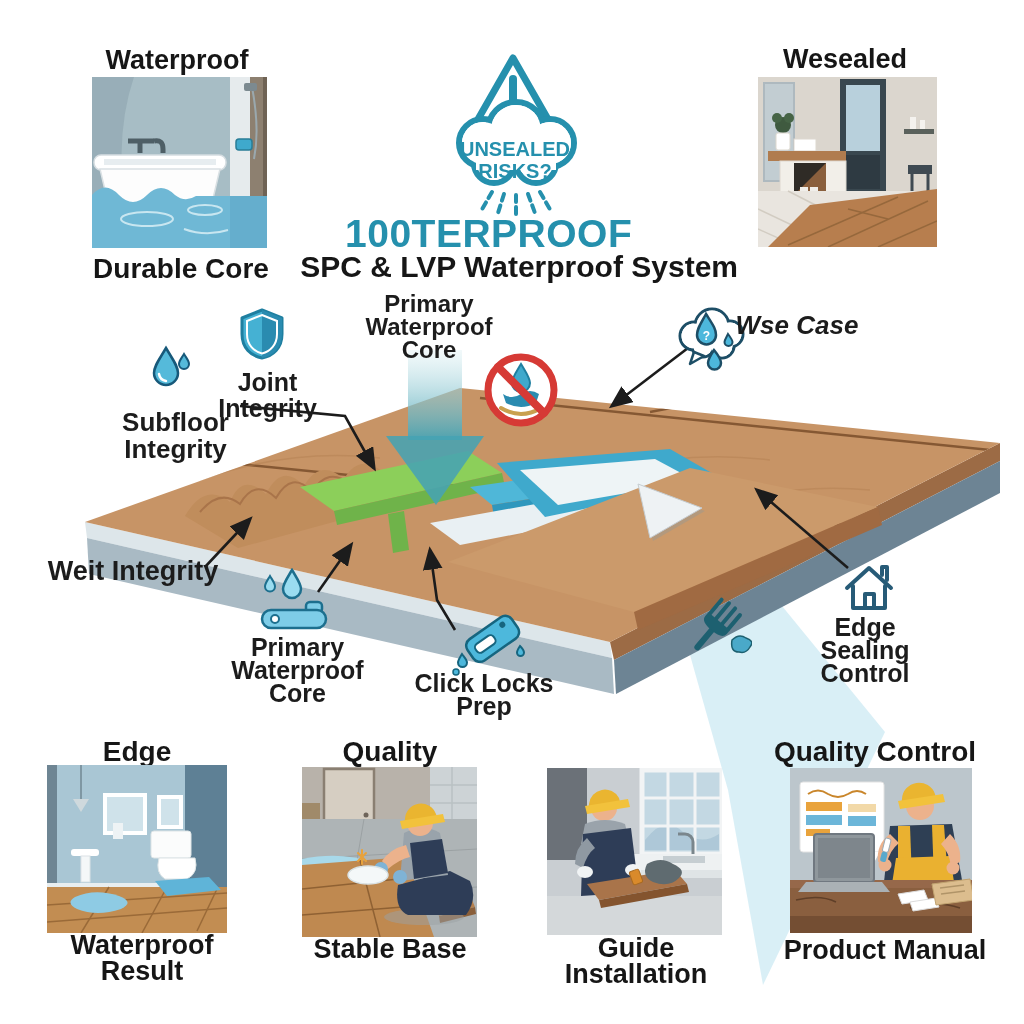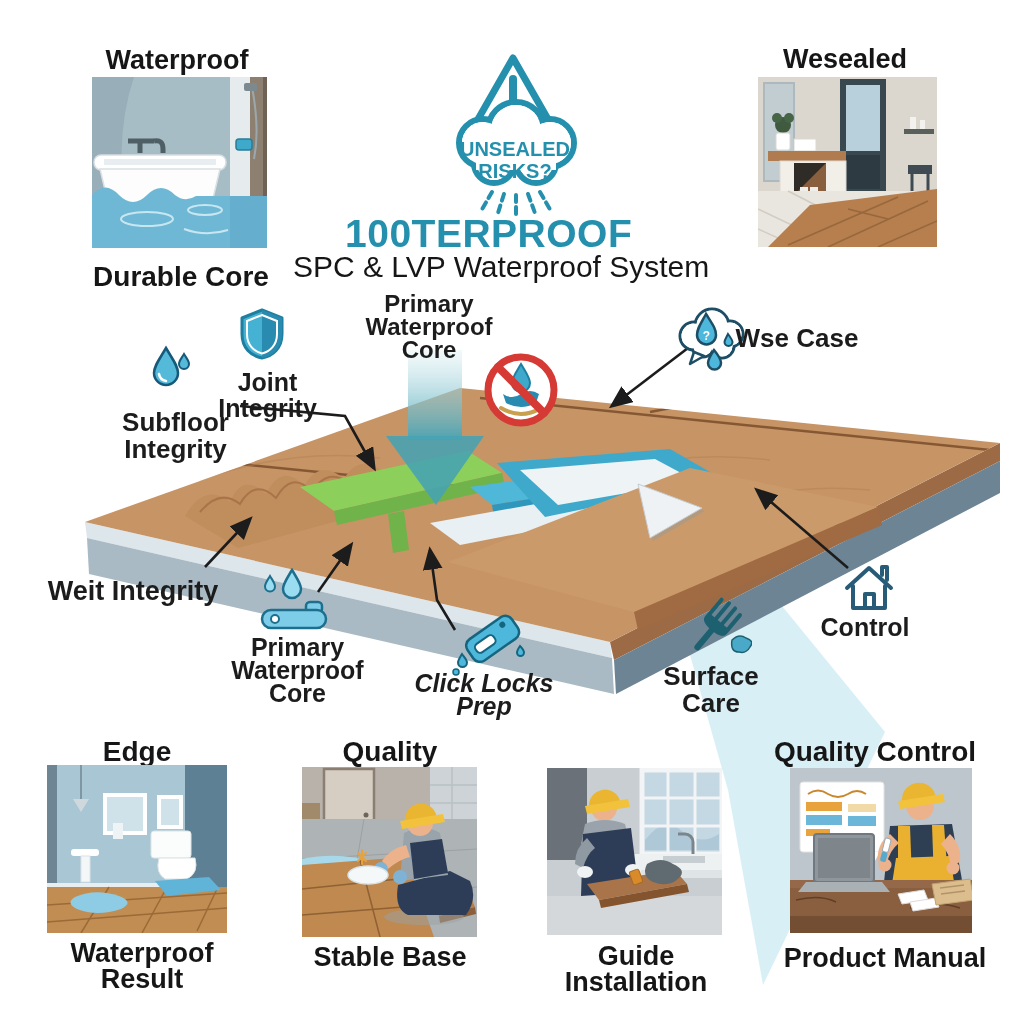"Durable Core" .card-caption { margin-top: 8px -> none }
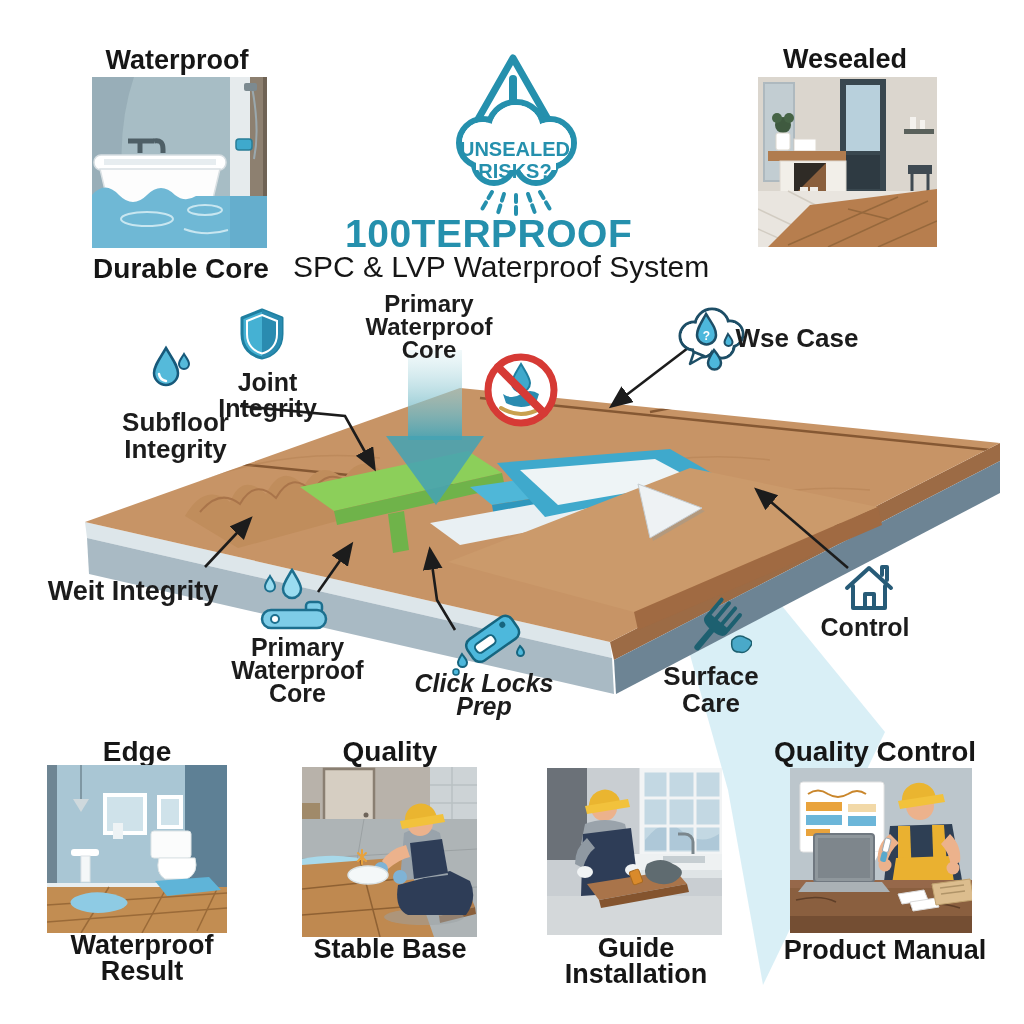"SPC & LVP Waterproof System" .subtitle { font-weight: normal -> bold; text-align: left -> right }
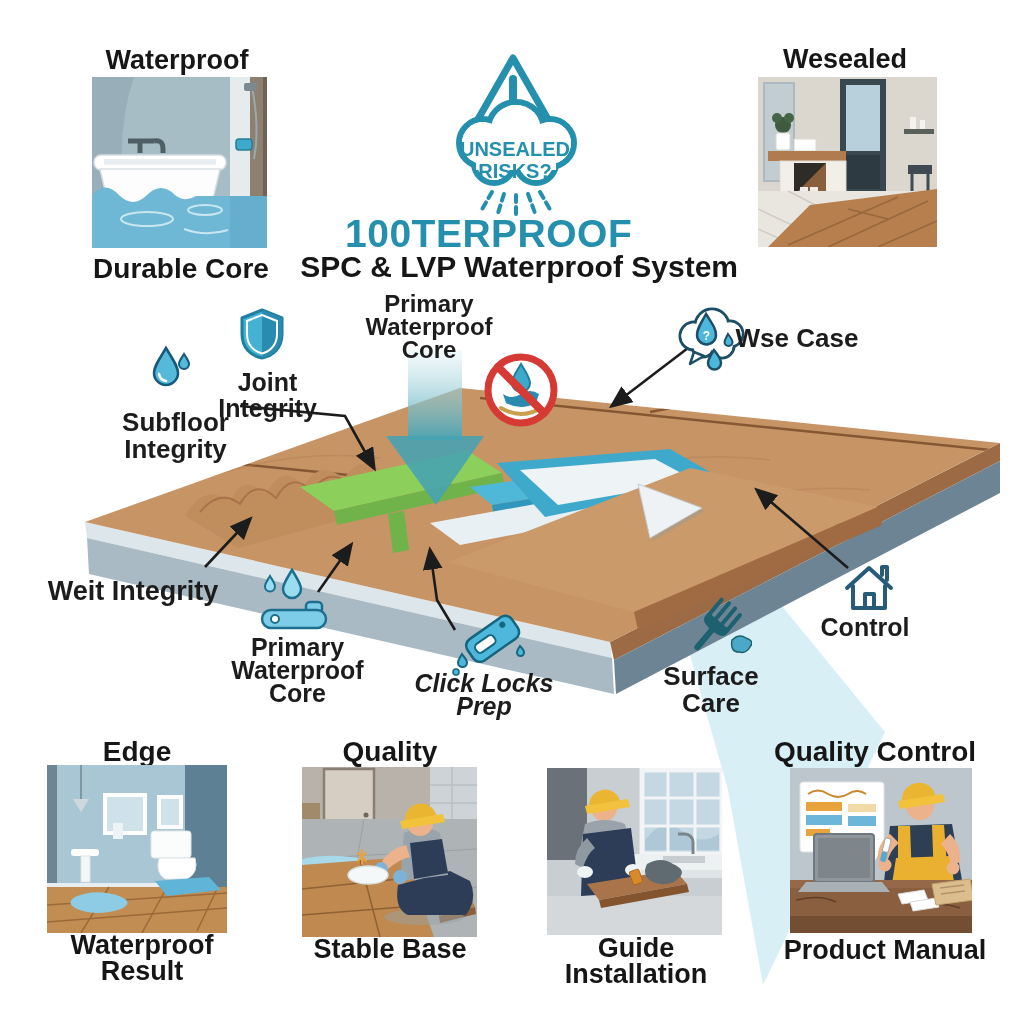"Wse Case" div.lbl { font-style: none -> italic; top: 325px -> 312px }
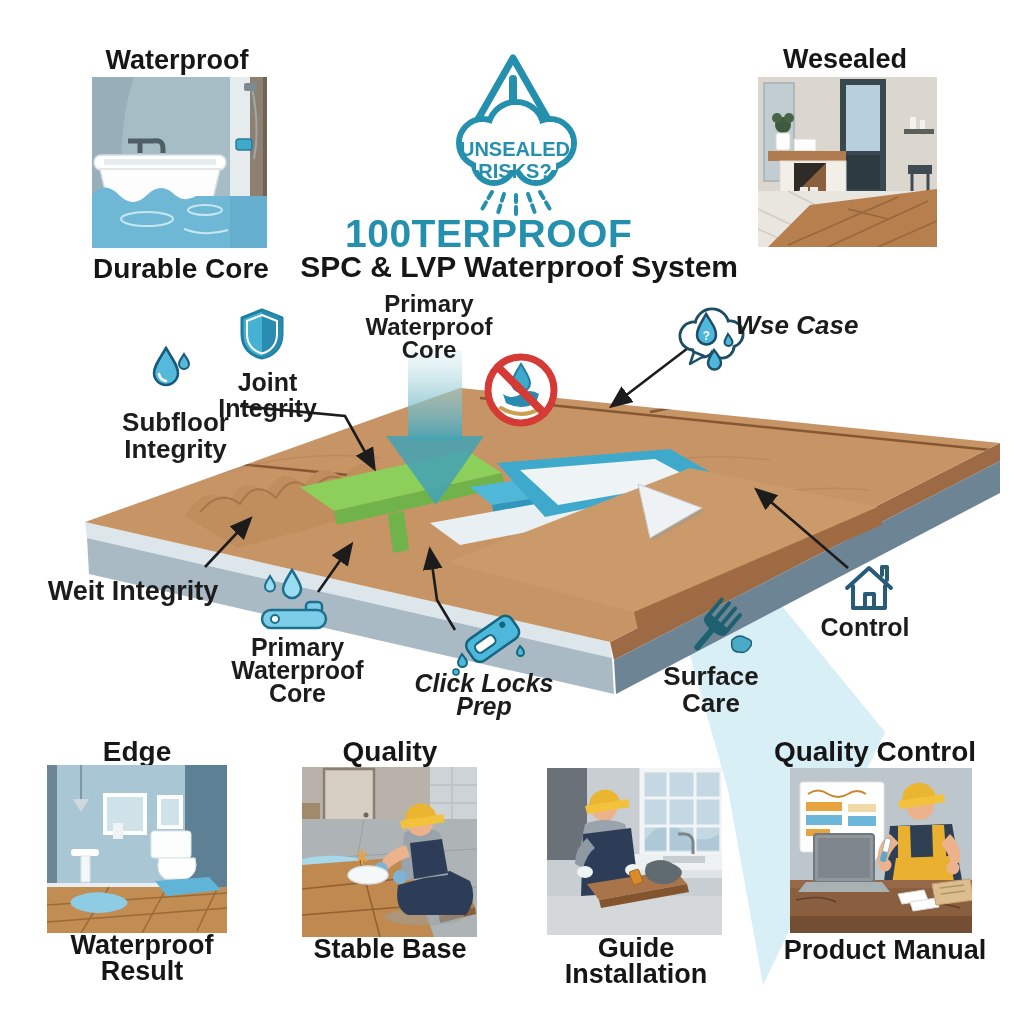"Weit Integrity" div.lbl { margin-top: 20px -> none }
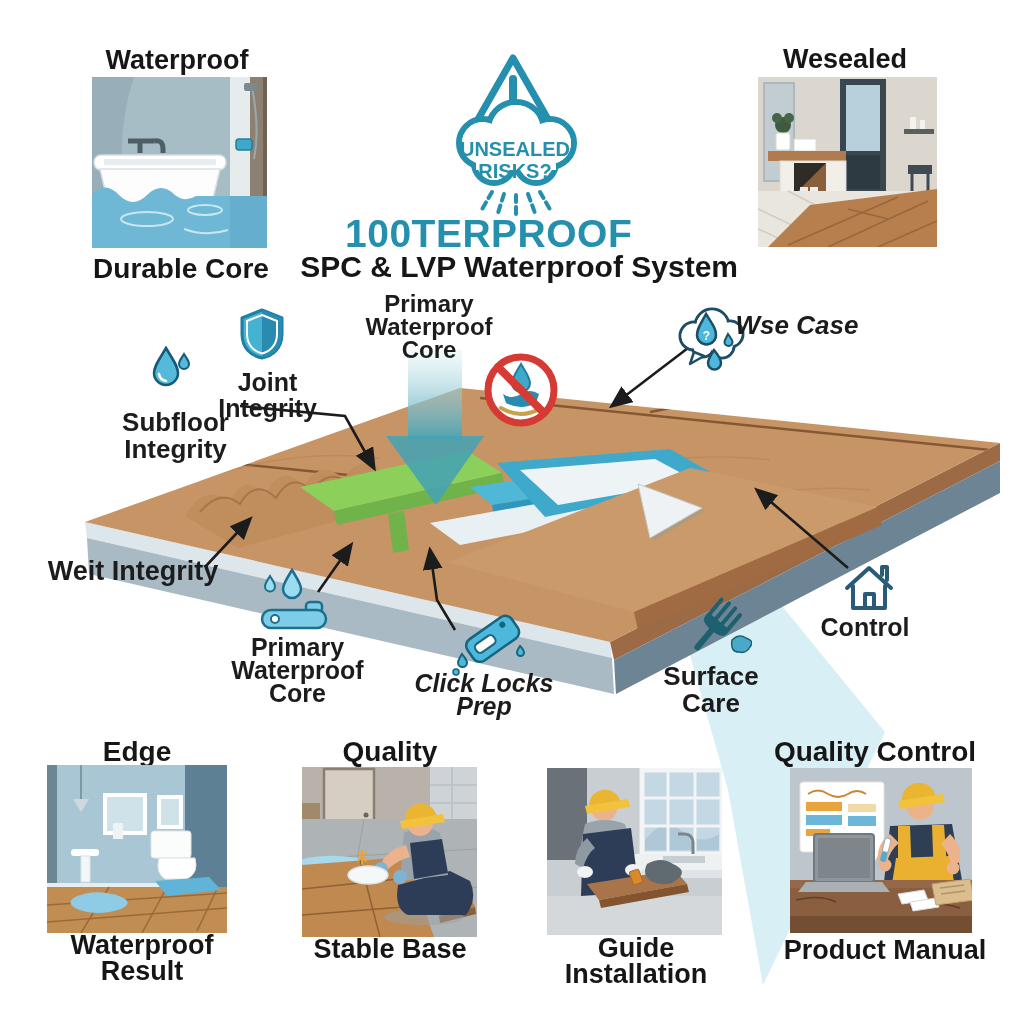"Edge Sealing" div { html: none -> <div>Edge Sealing</div> }
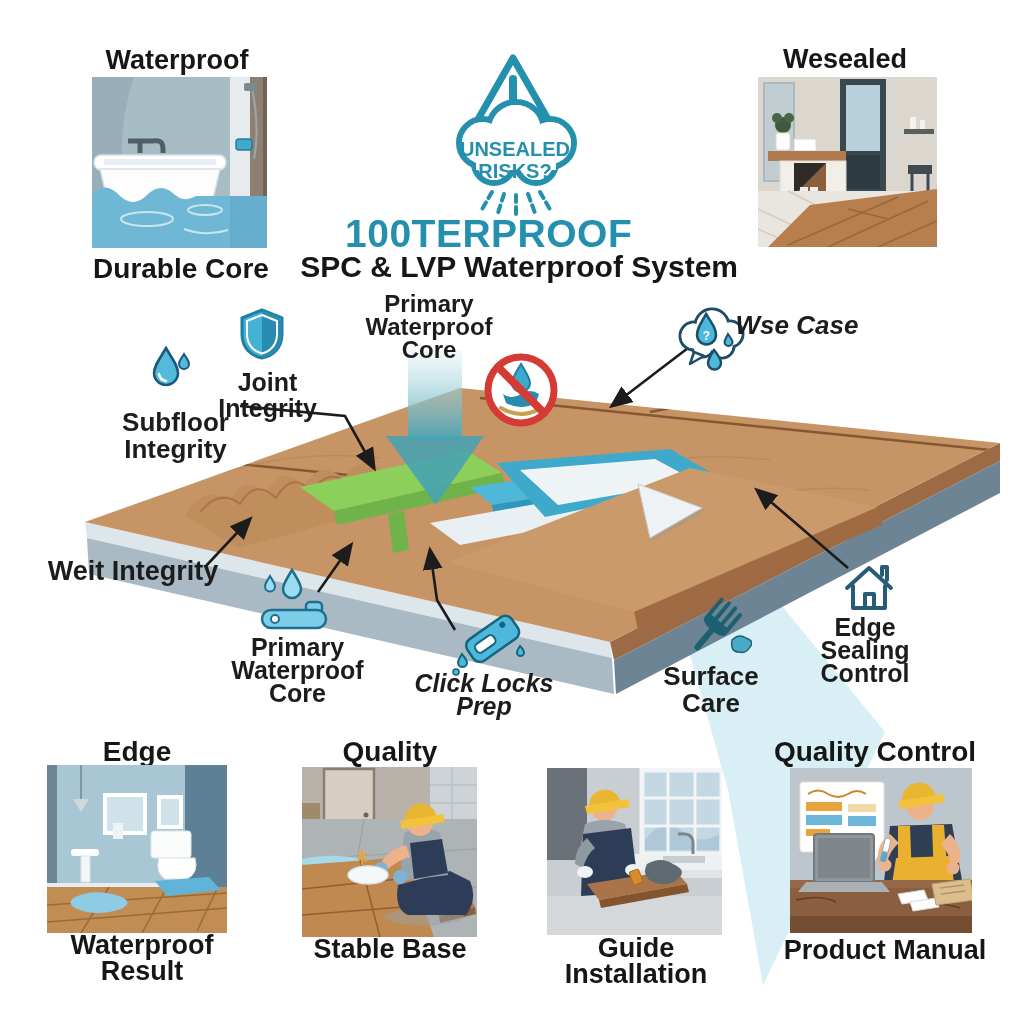"Click Locks" div.lbl { font-style: italic -> none }
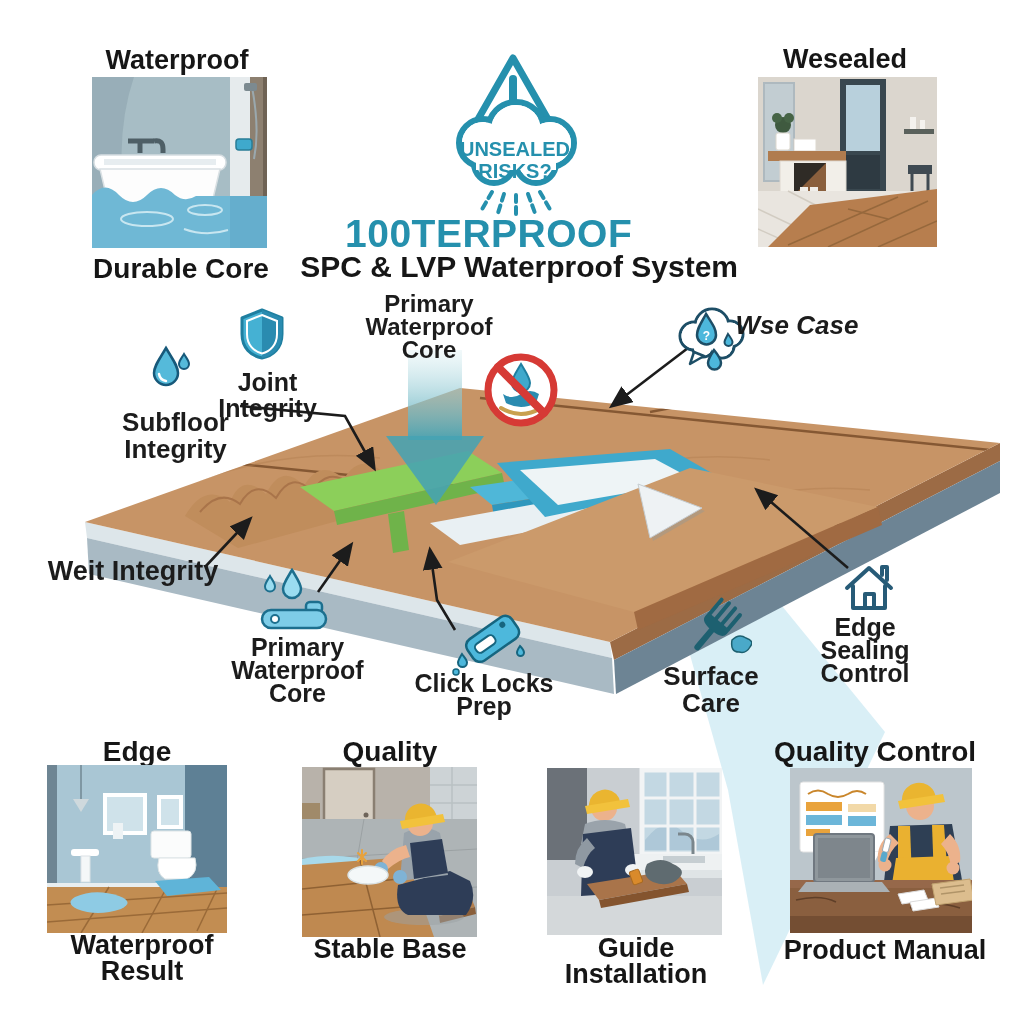"Surface Care" div.lbl { html: <div>Surface Care</div> -> none }
